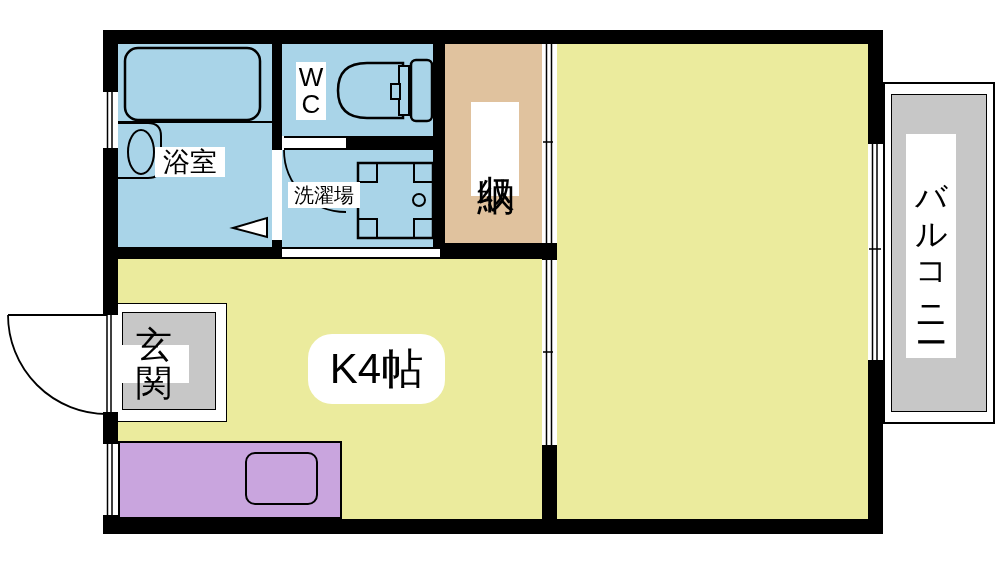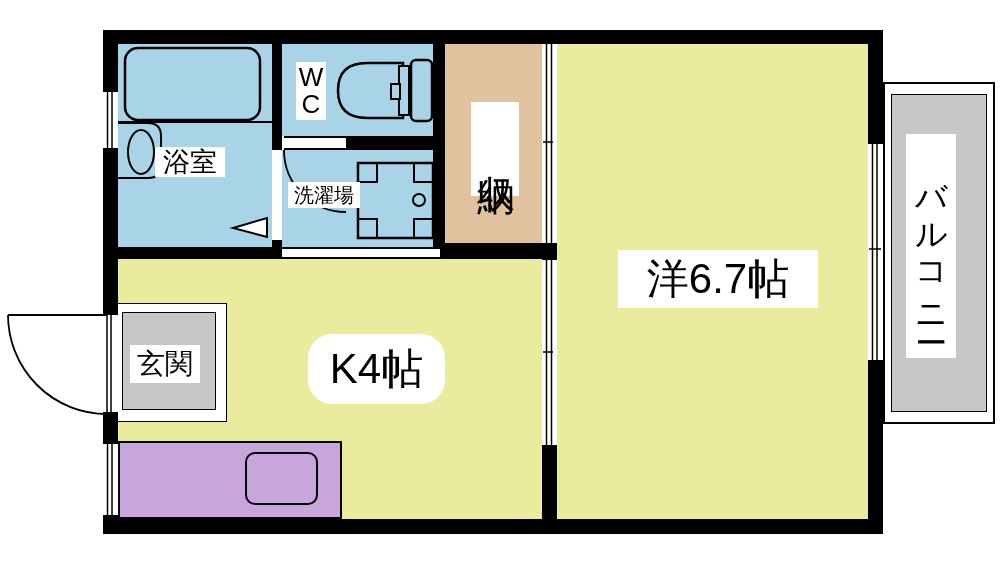"洋6.7帖" div.lbl { html: <div>洋6.7帖</div> -> none }
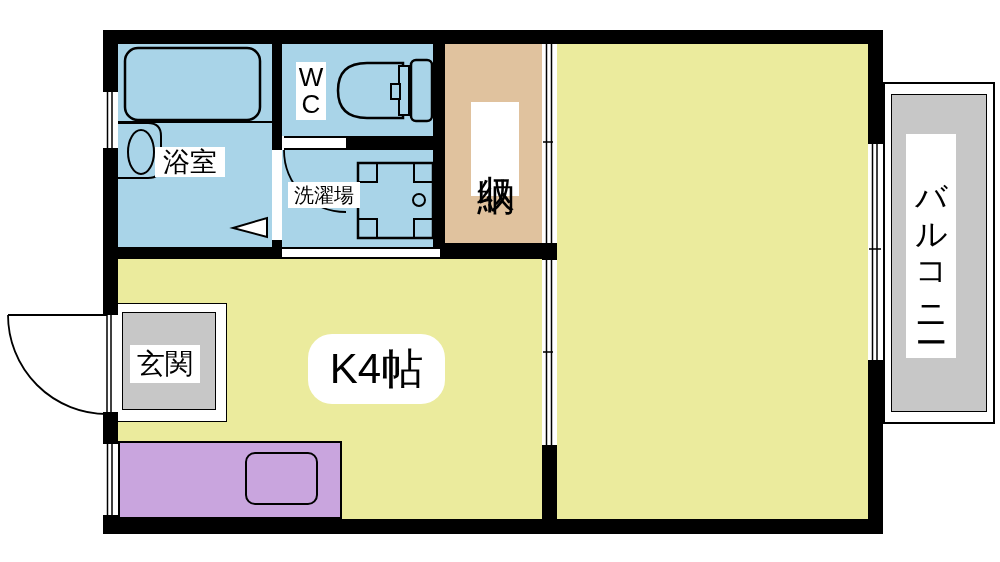"玄関" div.lbl { font-size: 28px -> 36px; left: 130px -> 119px }
